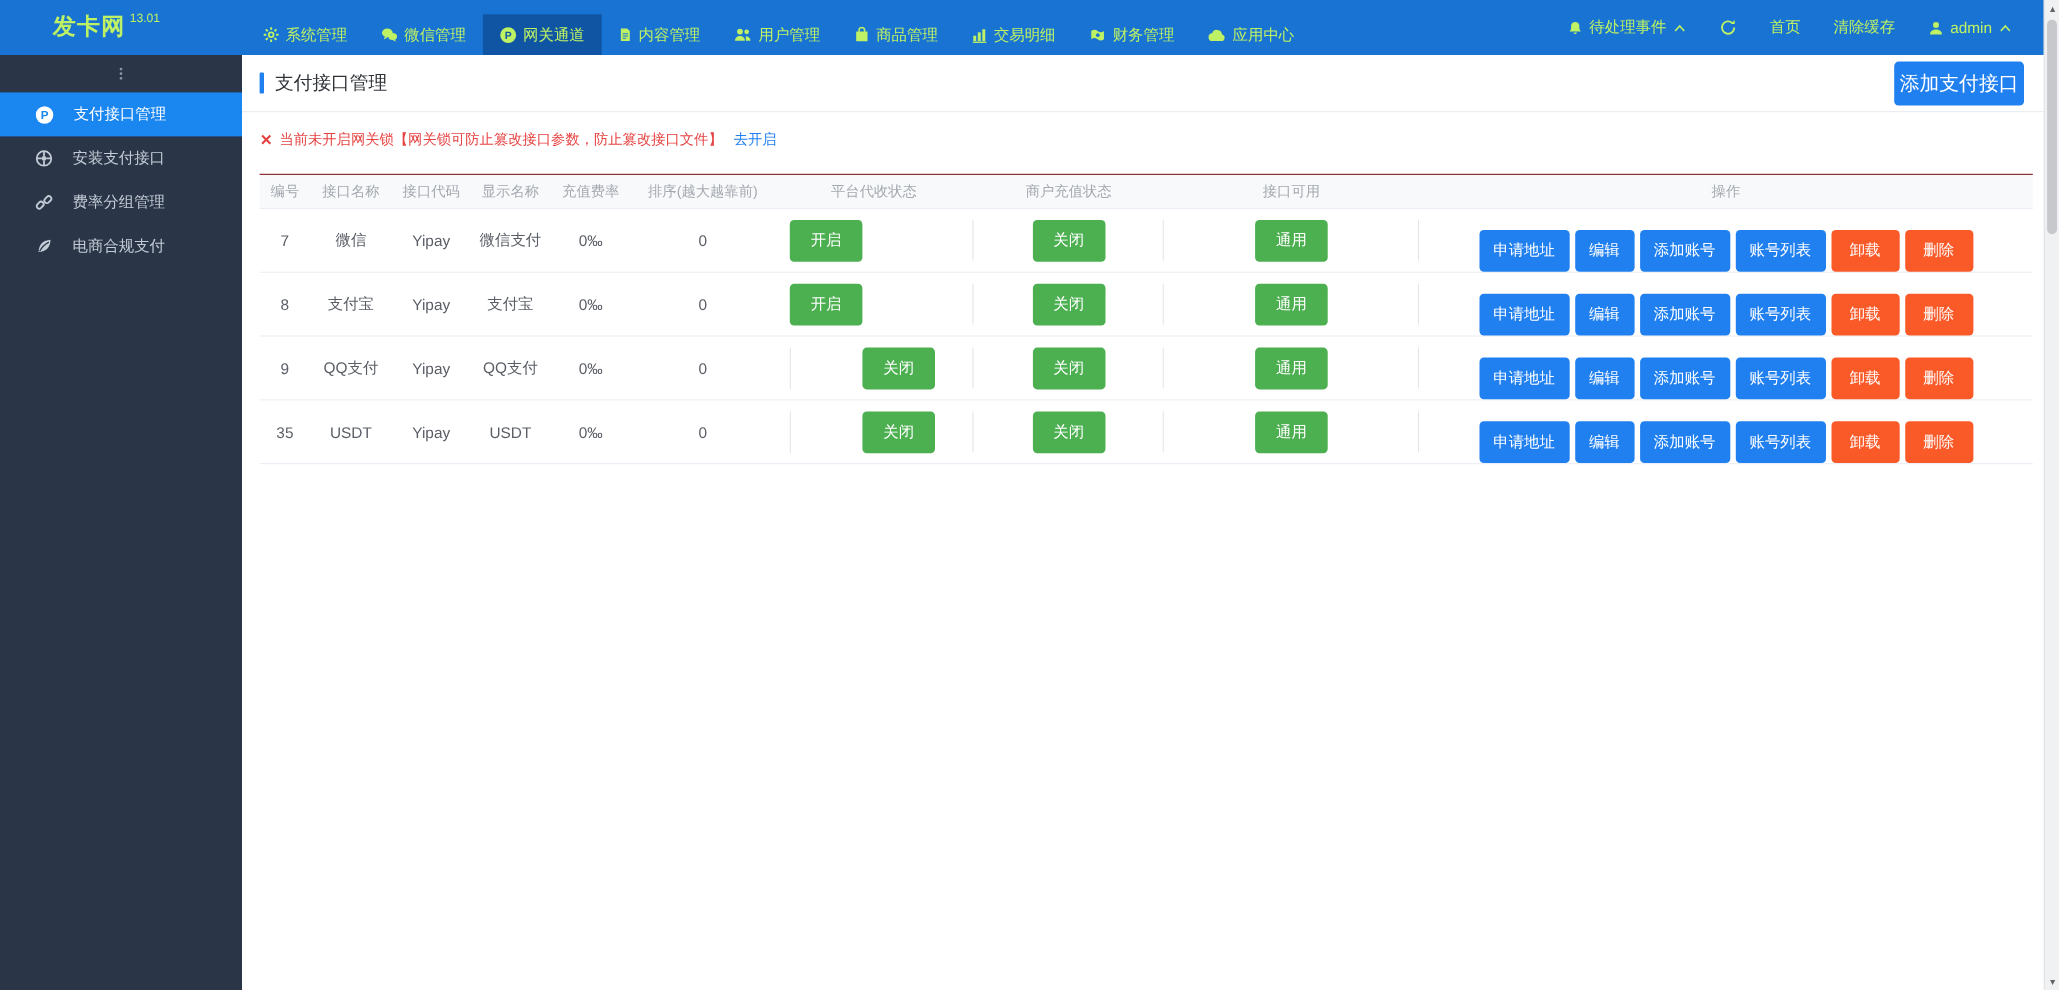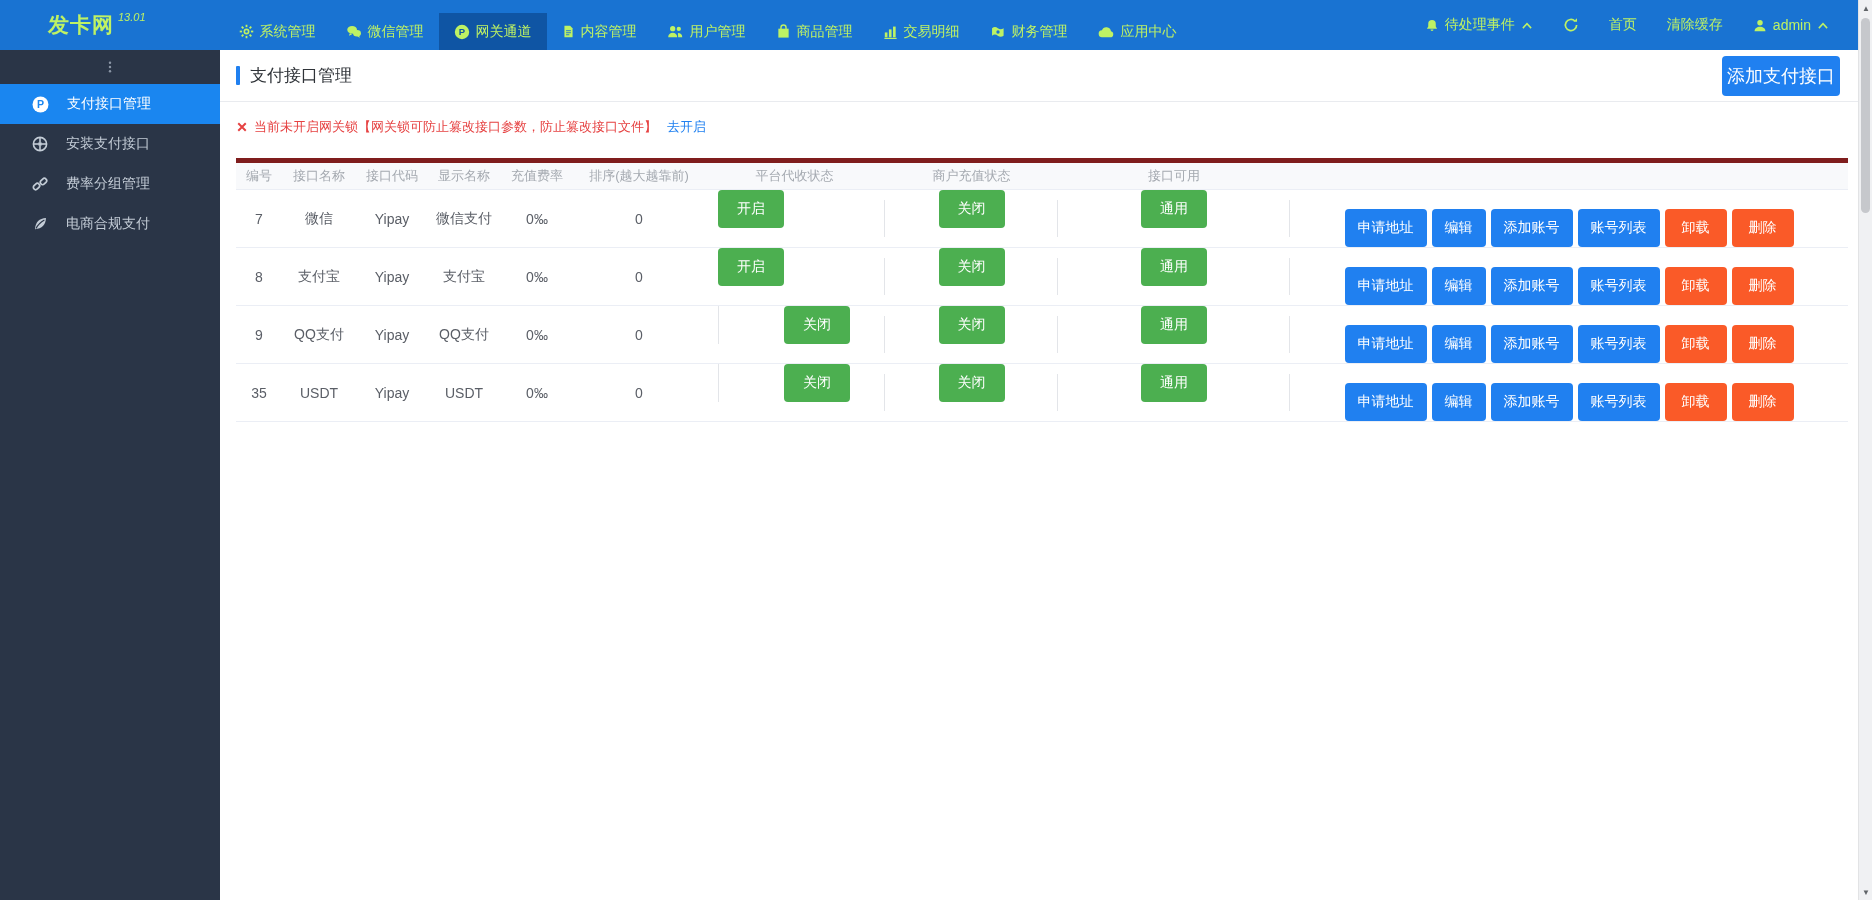"13.01" .brand-ver { font-style: italic -> none }
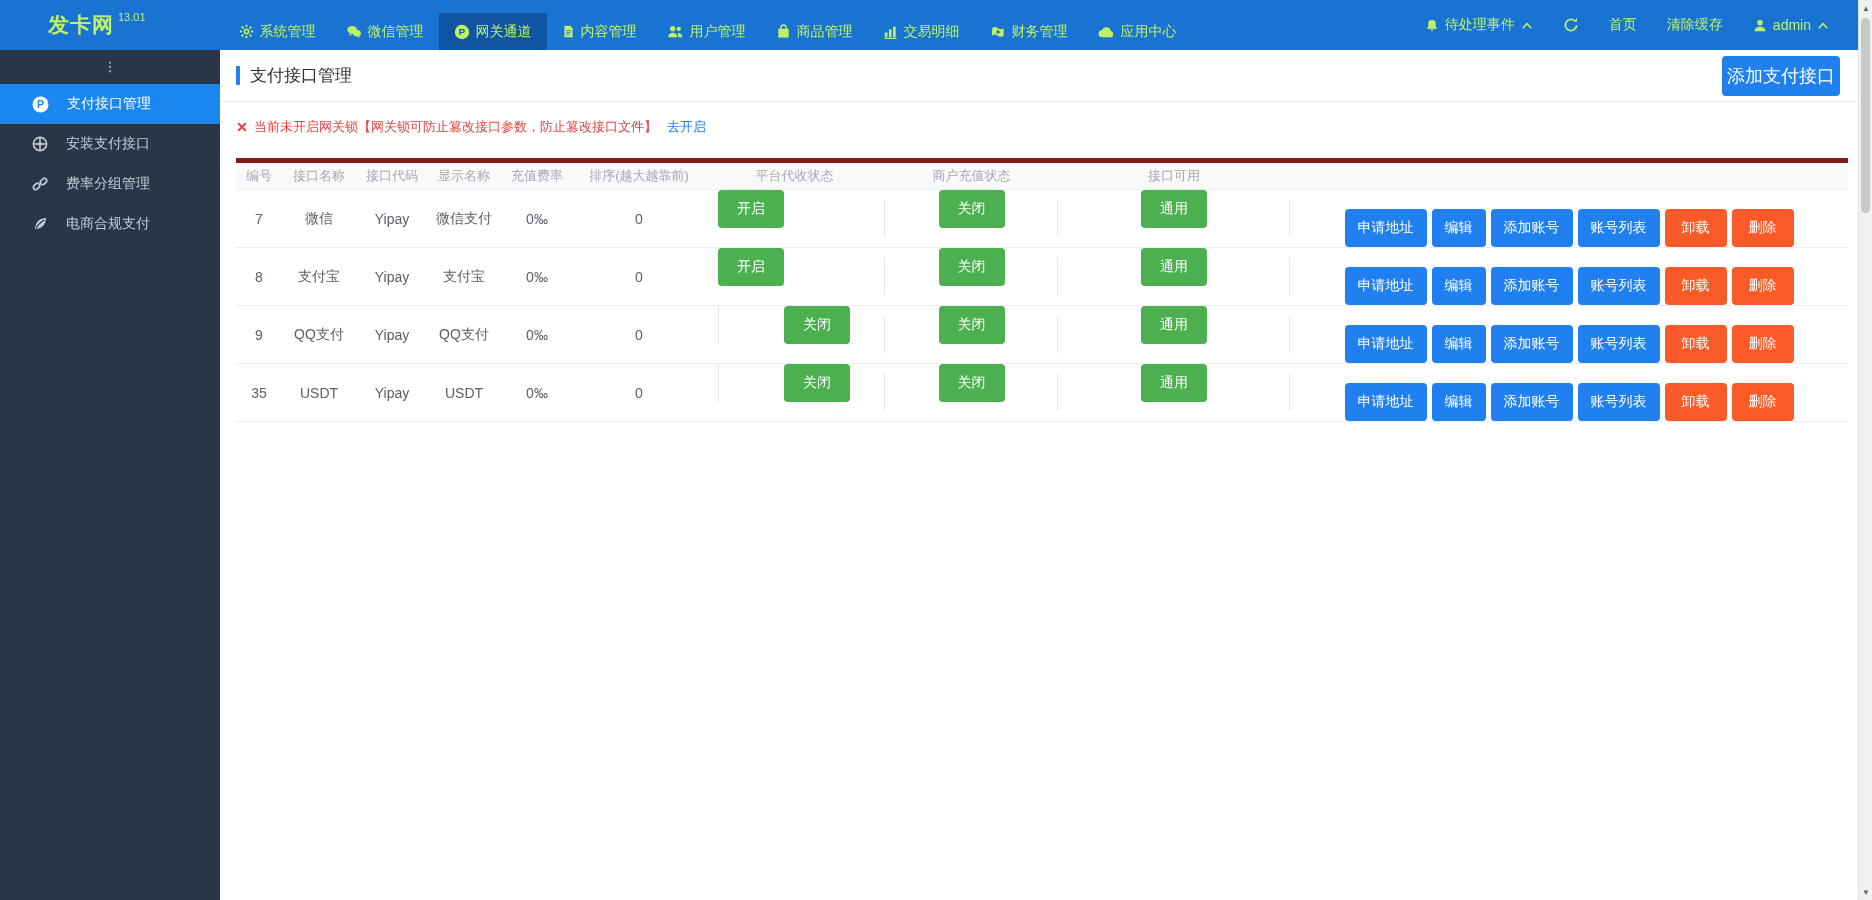"编号" .thead { border-top: 5px solid #7f1d1d -> 1px solid #7f1d1d }
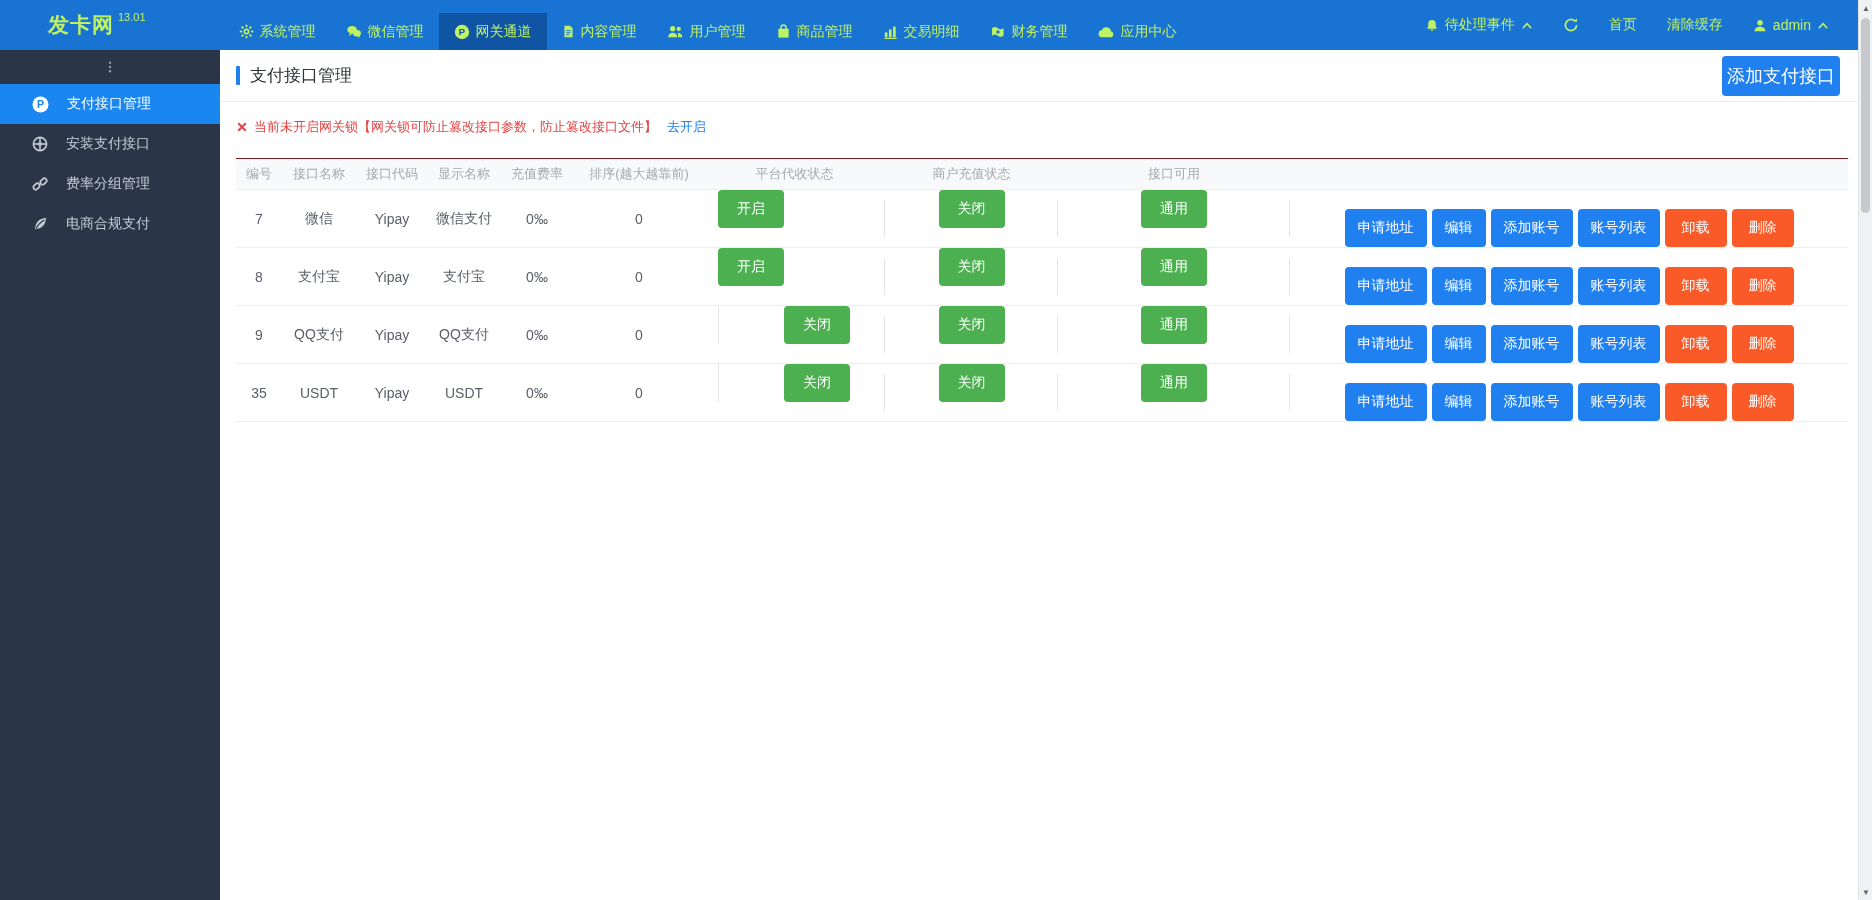"操作" div.th { html: none -> <div>操作</div> }
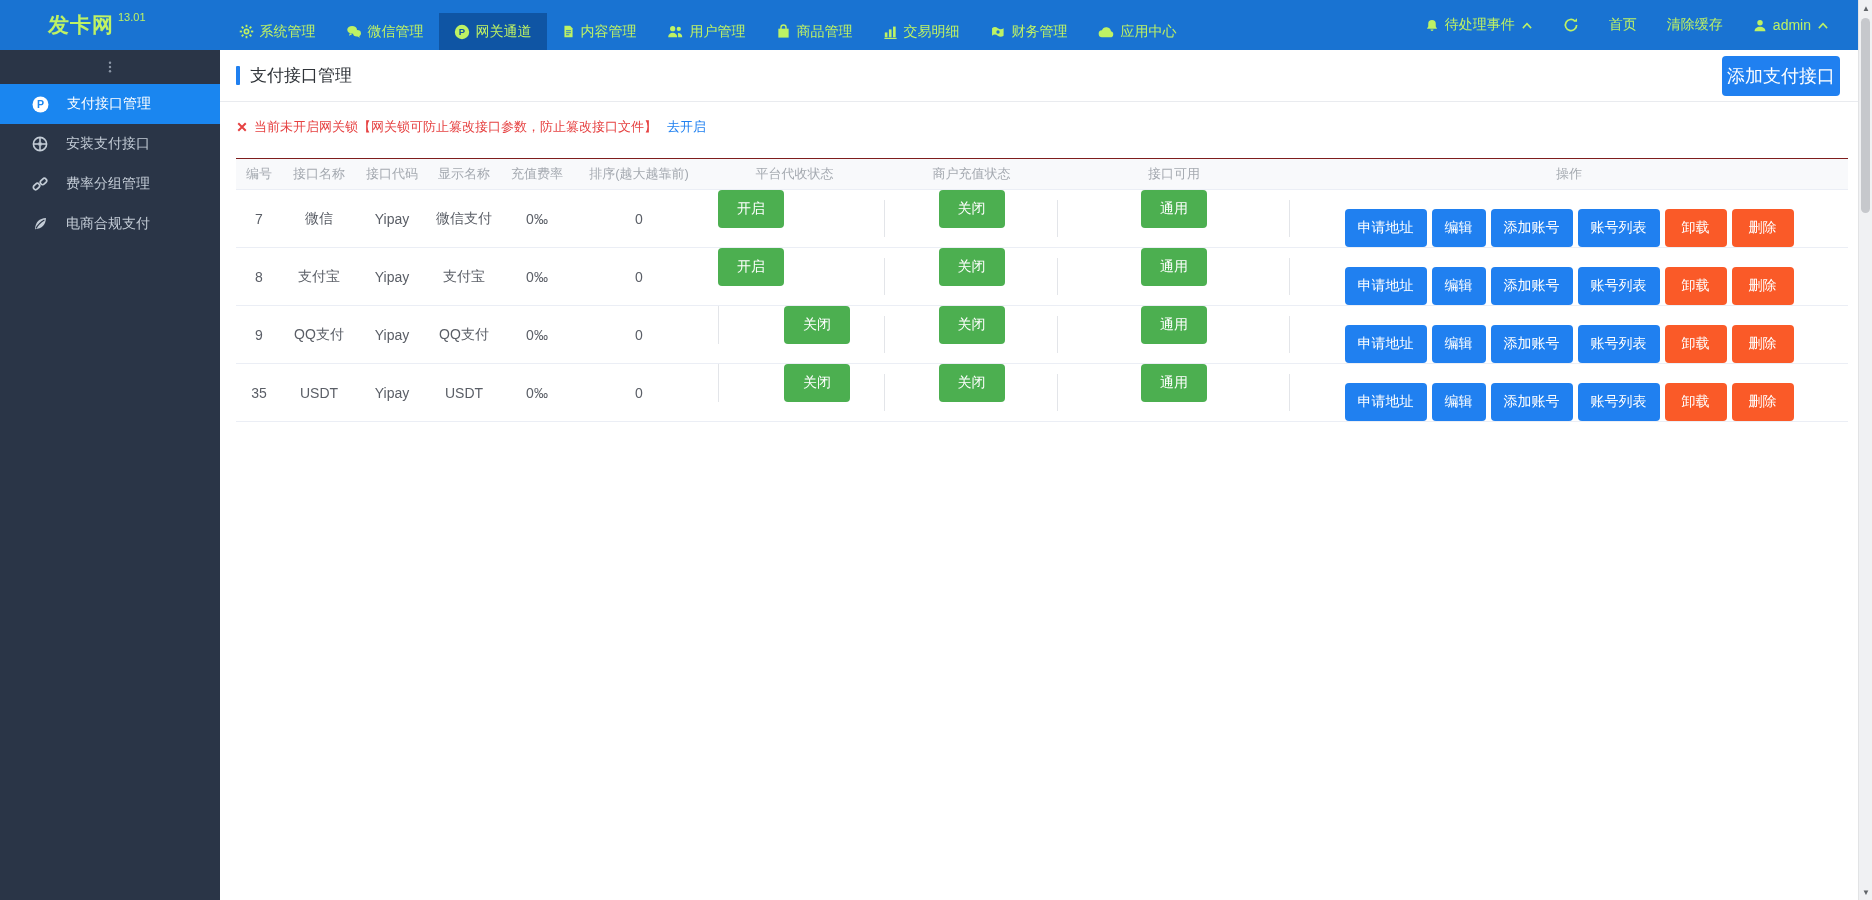"开启" .td.statuscell { align-items: flex-start -> center }
